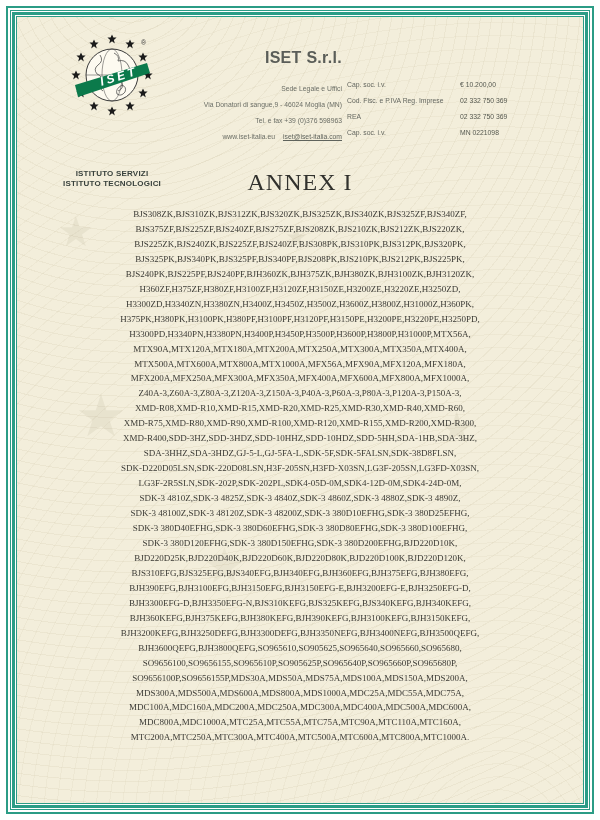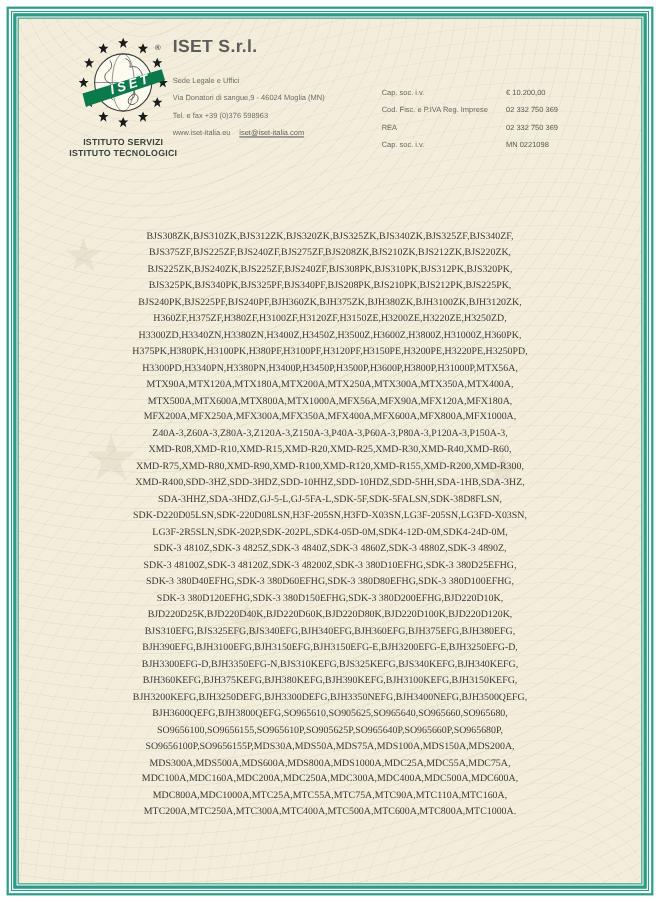"ISET S.r.l." .company-col { text-align: none -> right; top: 17px -> 32px }
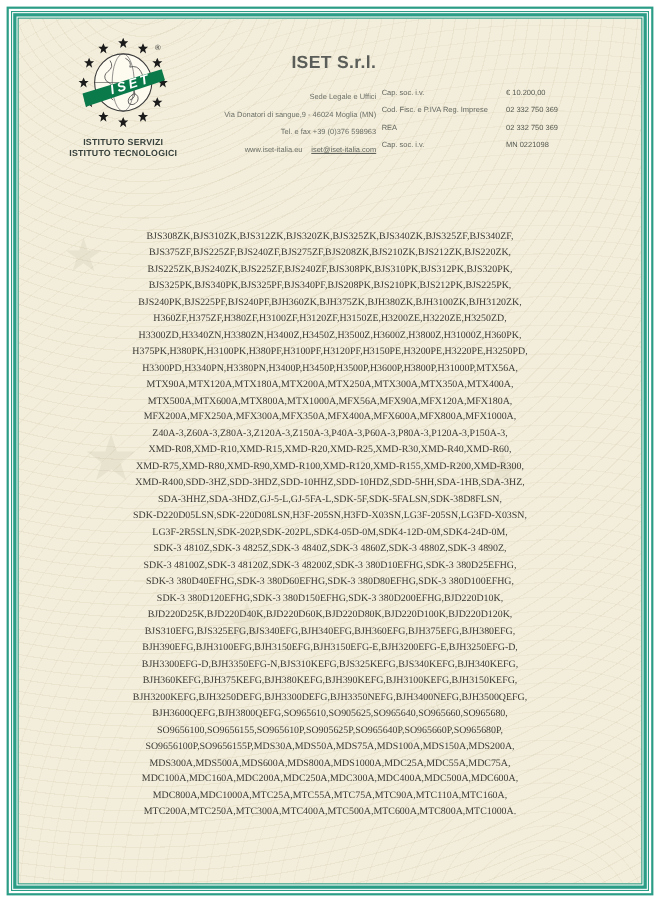"ISTITUTO SERVIZI" .org-name { margin-top: none -> 44px }
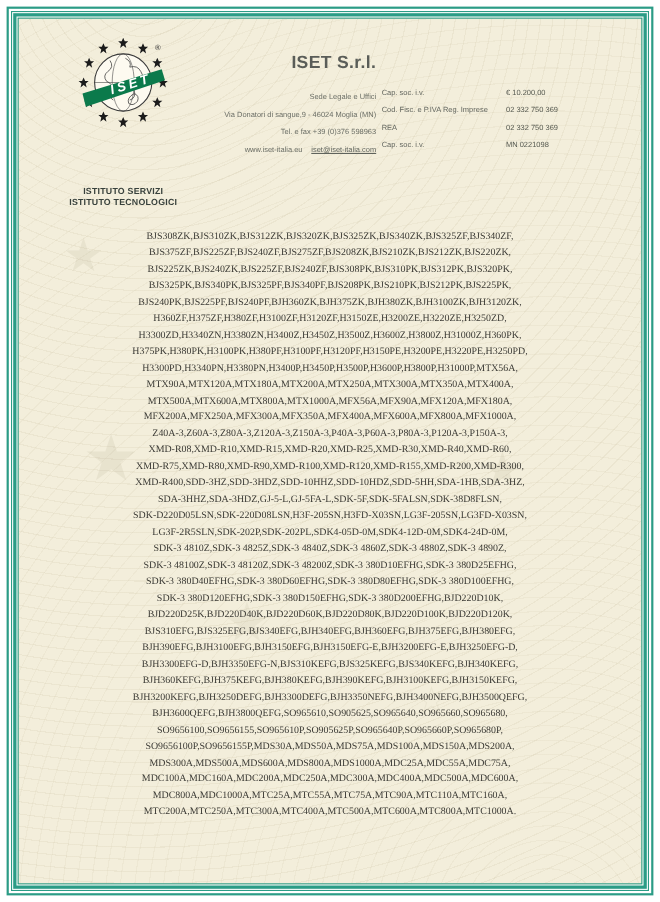"ANNEX I" div.annex-title { html: none -> <div>ANNEX I</div> }
